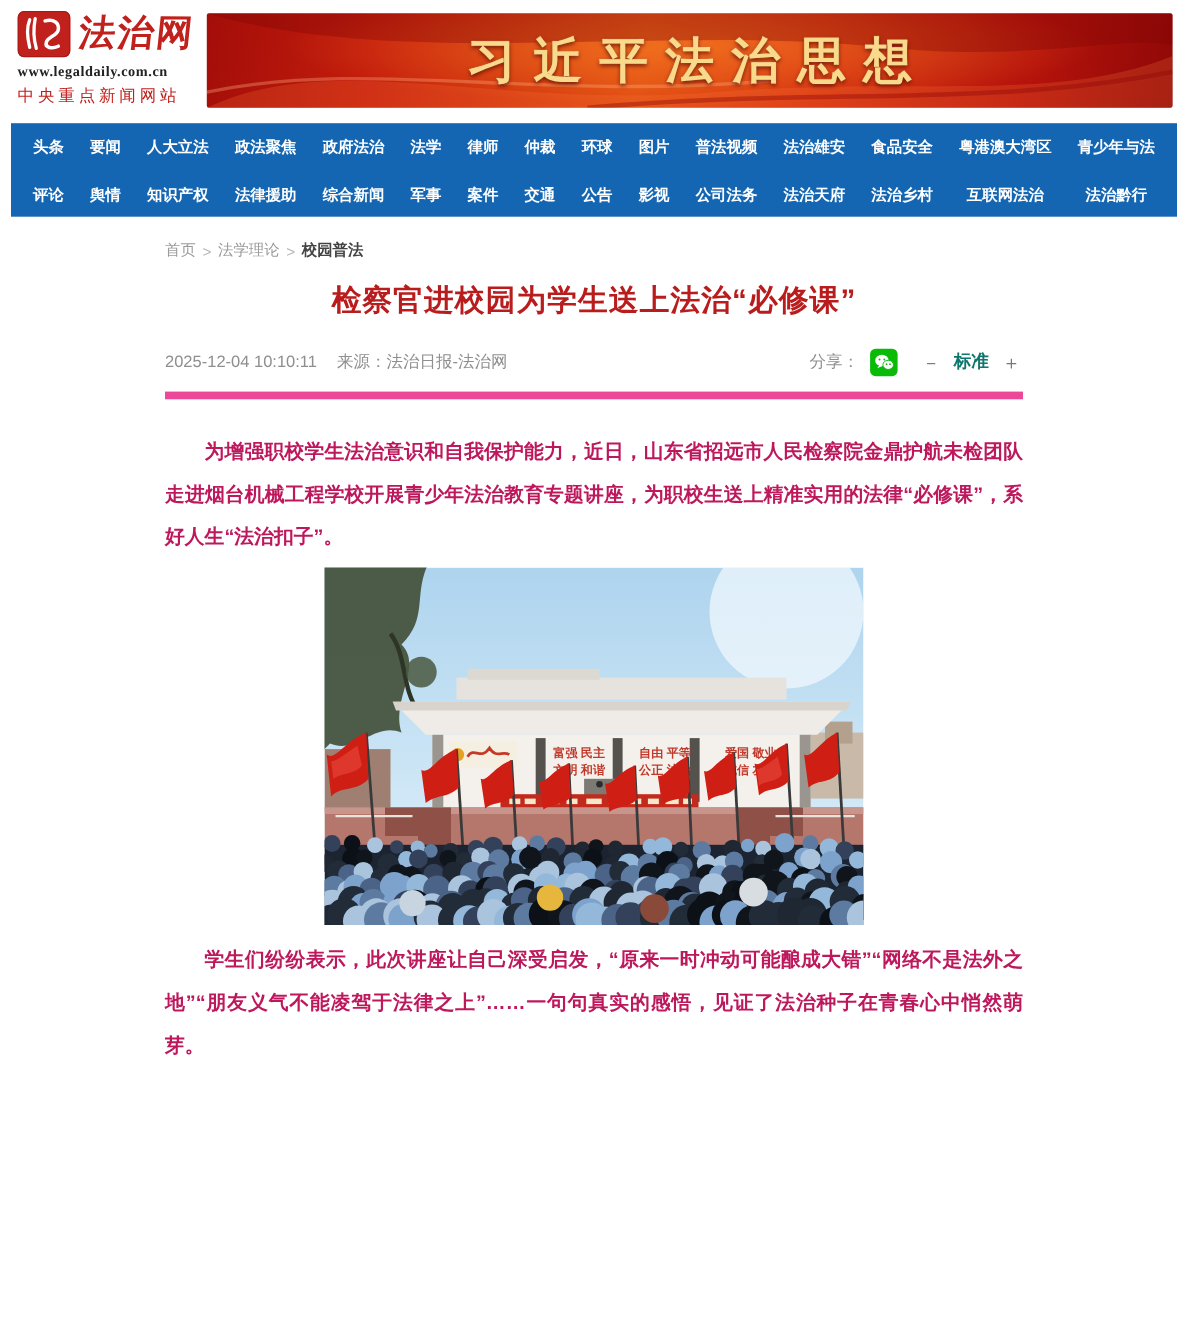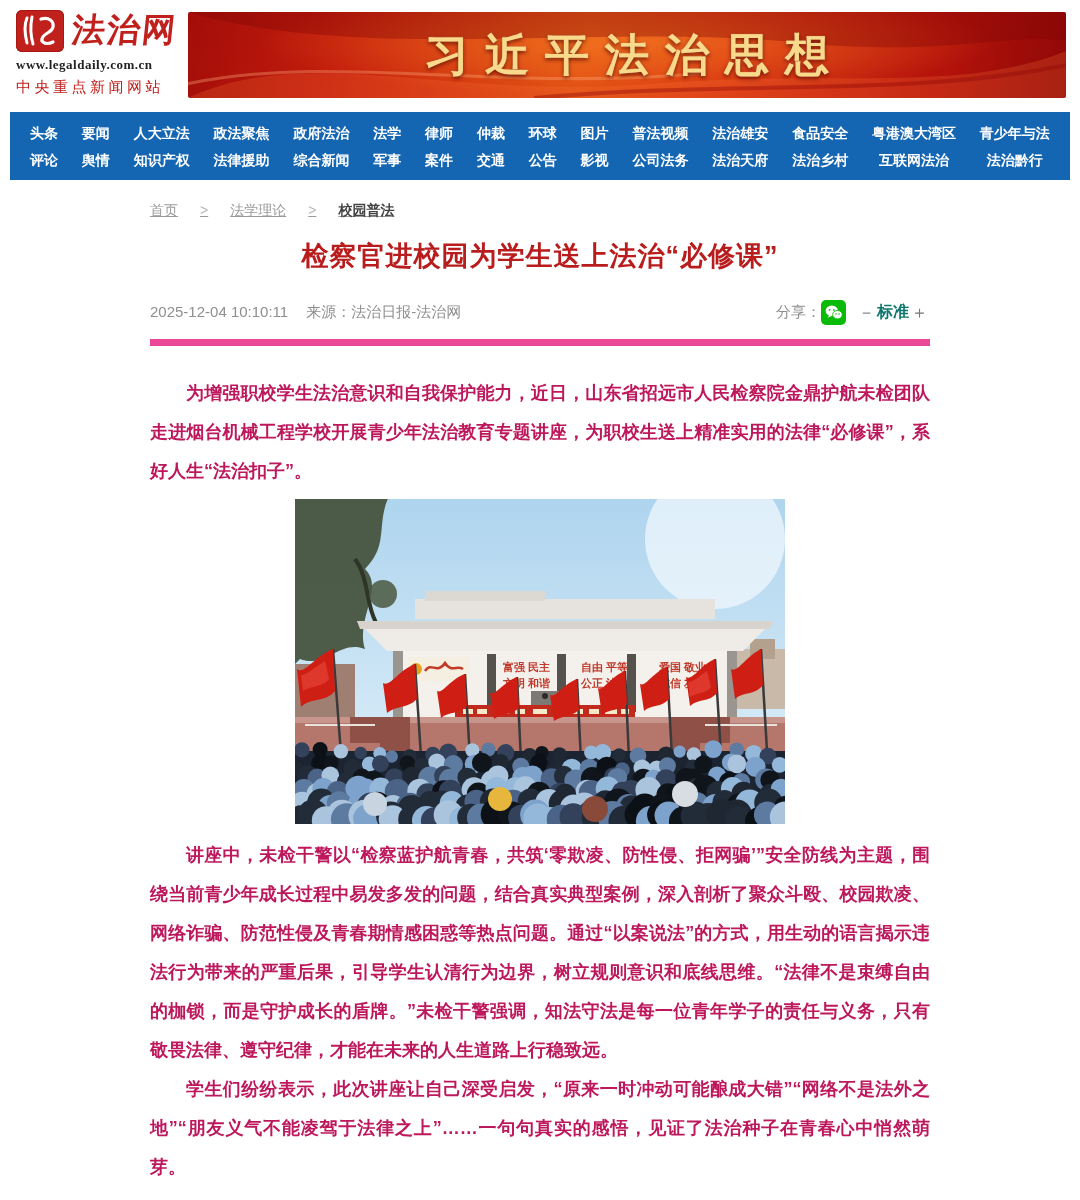"头条" .nav-col { gap: 3px -> 20px }
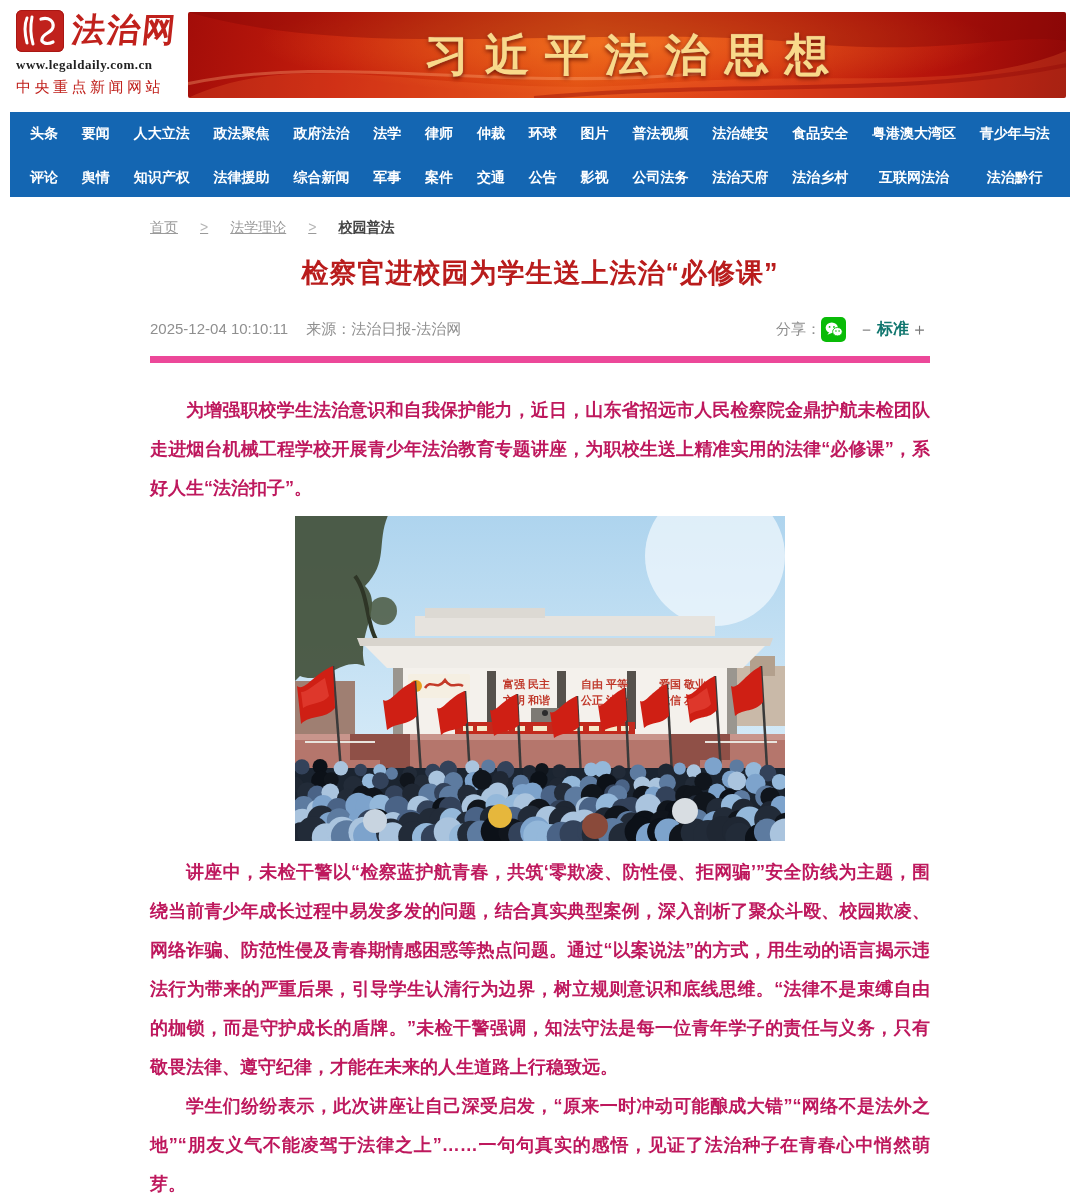"首页" .breadcrumb { align-items: flex-start -> flex-end; gap: 22px -> 6px; text-decoration: underline -> none }
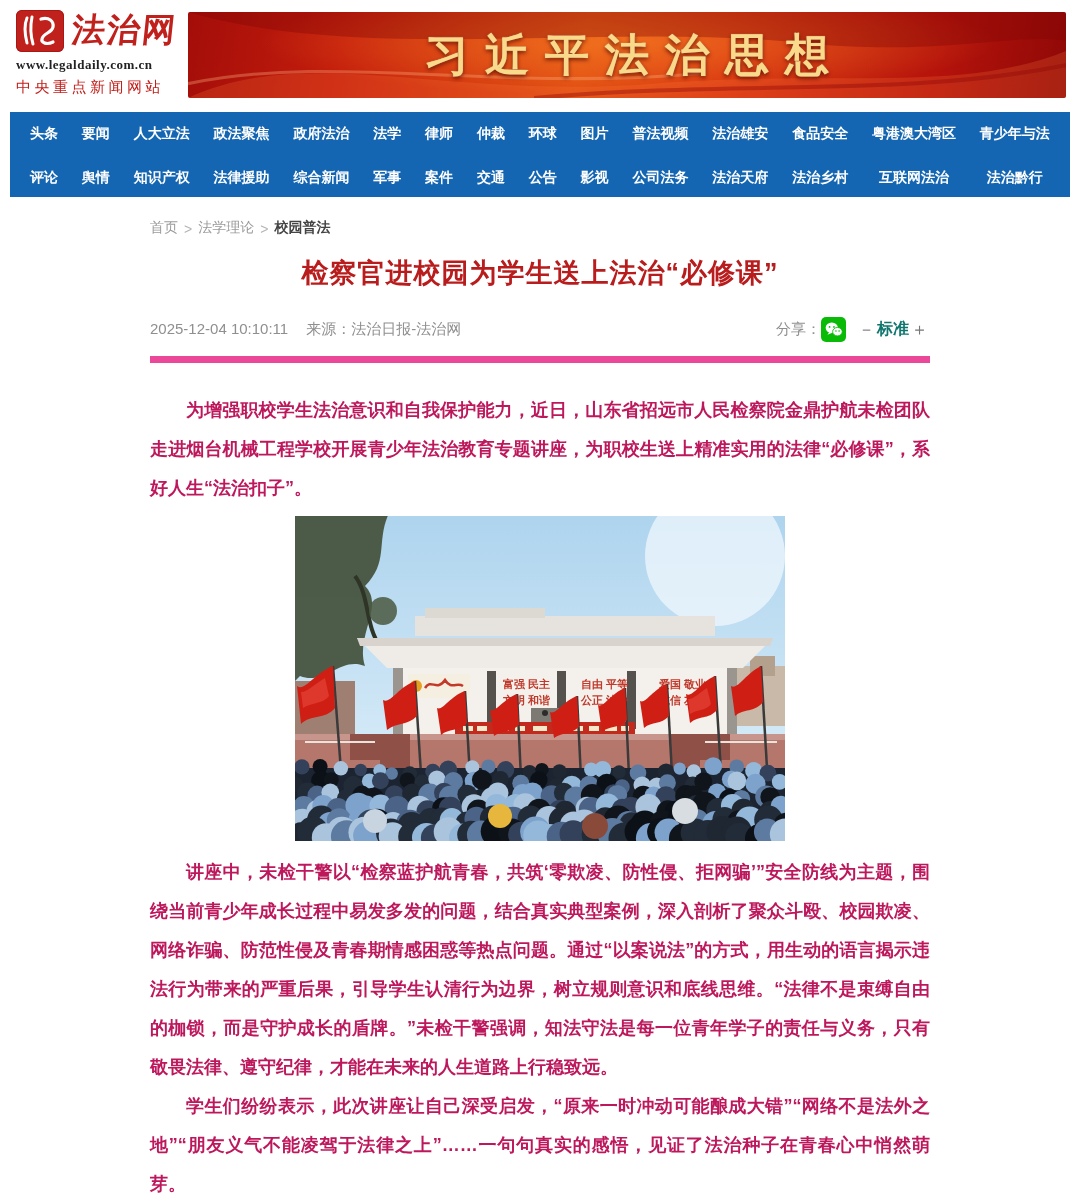"分享：" .meta-right { gap: none -> 10px }
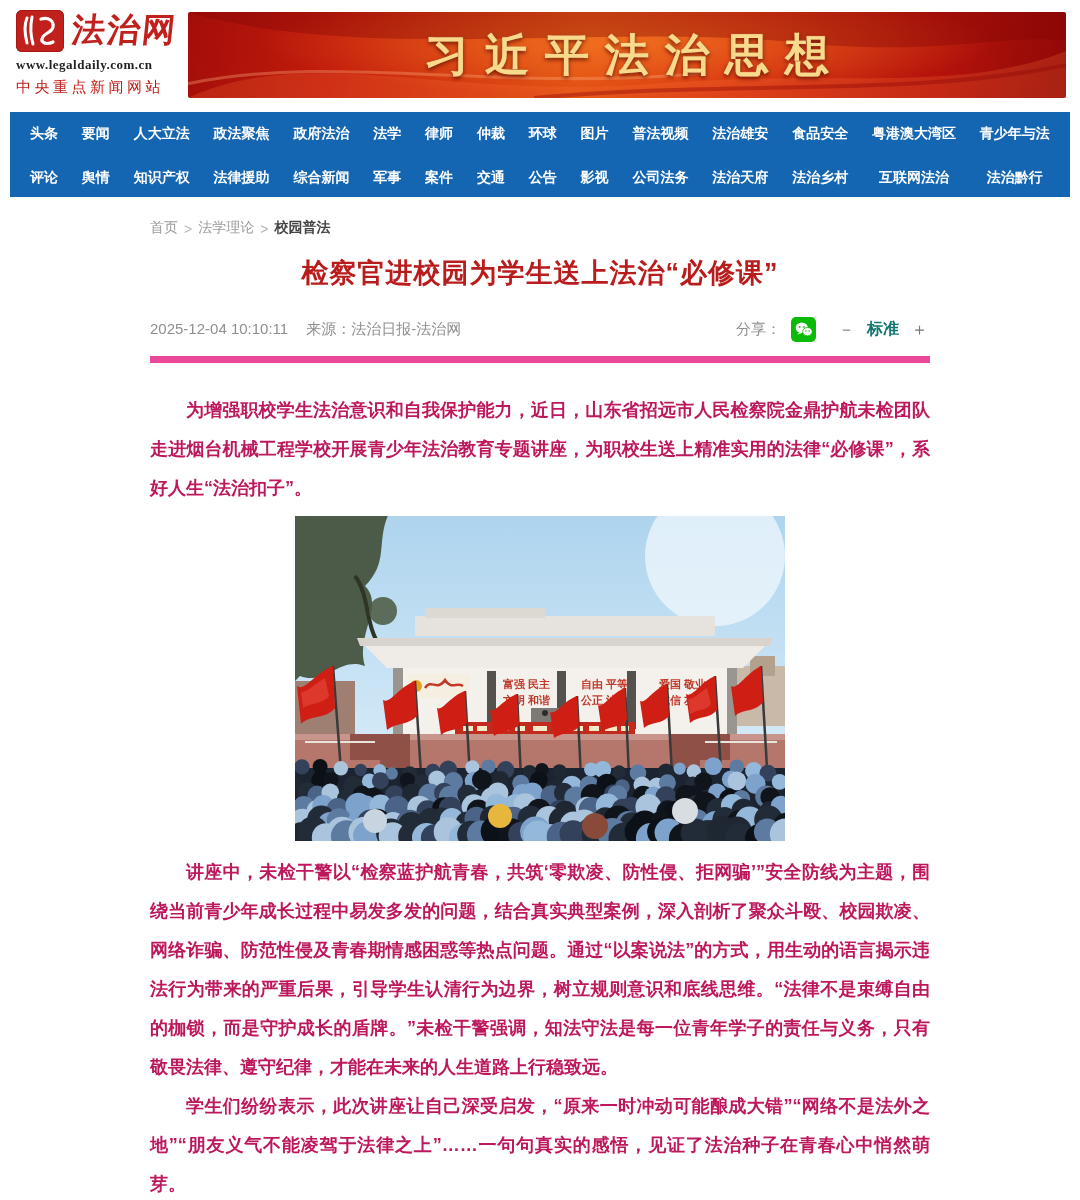"讲座中，未检干警以“检察蓝护航青春，共筑‘零欺凌、防性侵、拒网骗’”安全防线为主" p { html: <p>讲座中，未检干警以“检察蓝护航青春，共筑‘零欺凌、防性侵、拒网骗’”安全防线为主题，围绕当前青少年成长过程中易发多发的问题，结合真实典型案例，深入剖析了聚众斗殴、校园欺凌、网络诈骗、防范性侵及青春期情感困惑等热点问题。通过“以案说法”的方式，用生动的语言揭示违法行为带来的严重后果，引导学生认清行为边界，树立规则意识和底线思维。“法律不是束缚自由的枷锁，而是守护成长的盾牌。”未检干警强调，知法守法是每一位青年学子的责任与义务，只有敬畏法律、遵守纪律，才能在未来的人生道路上行稳致远。</p> -> none }
